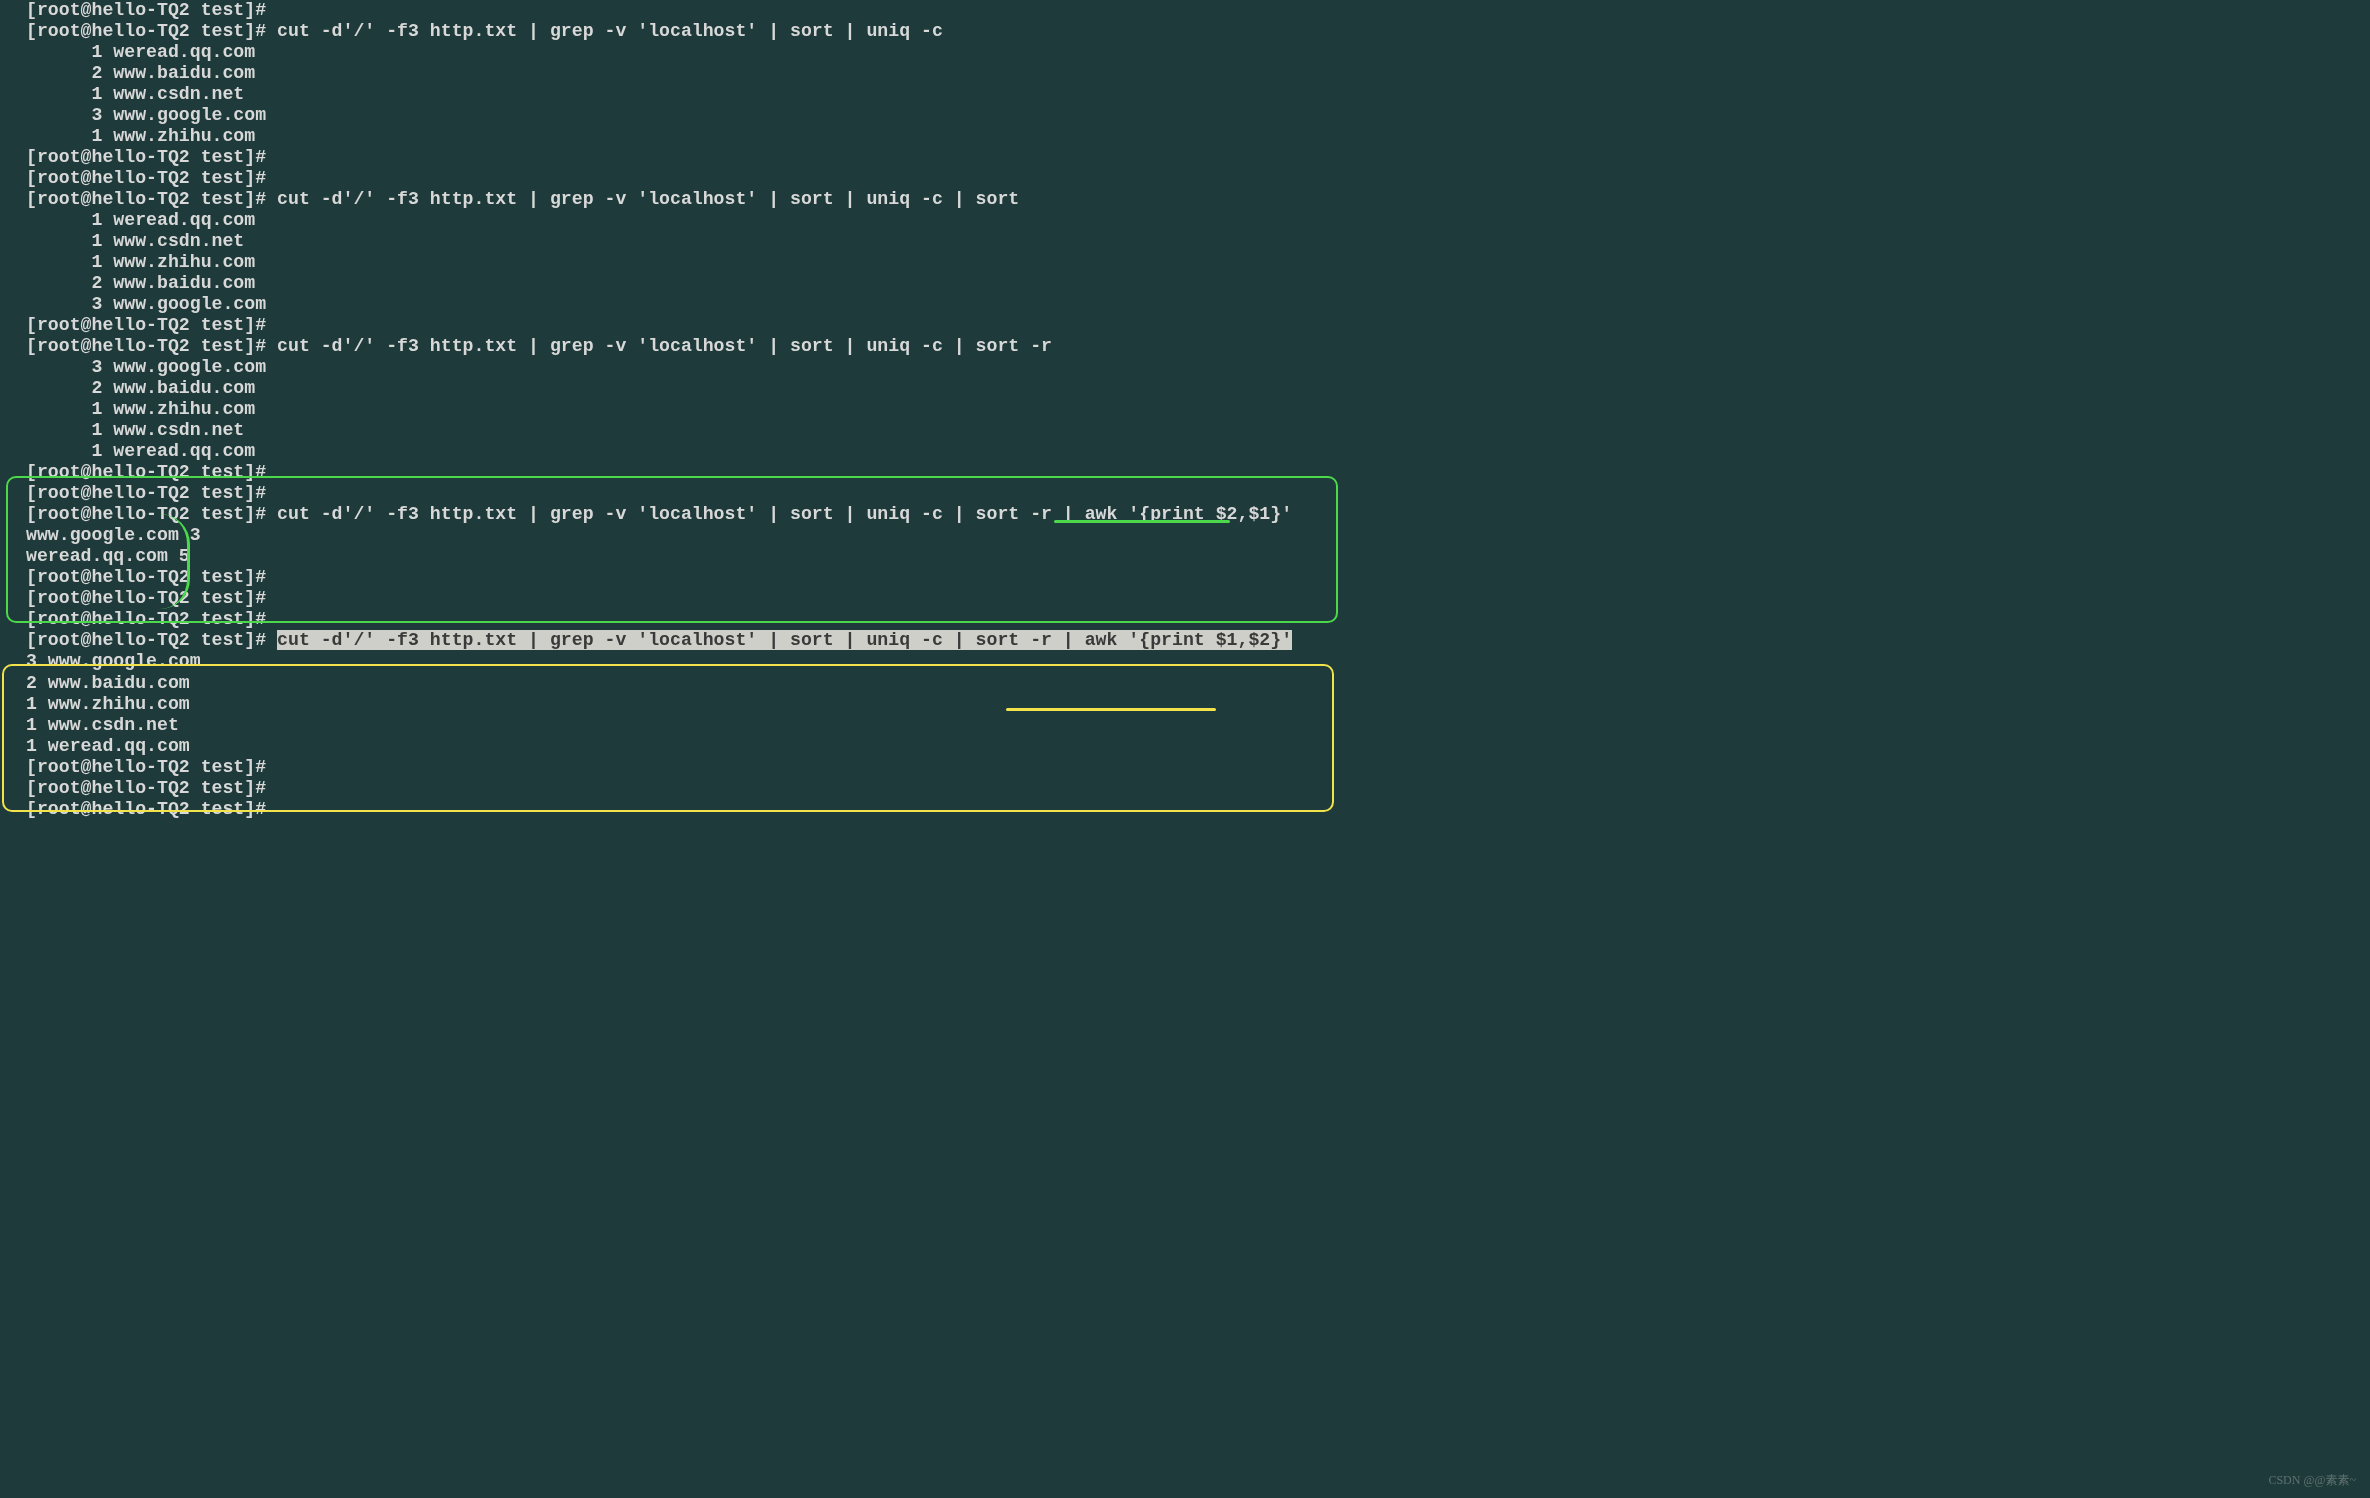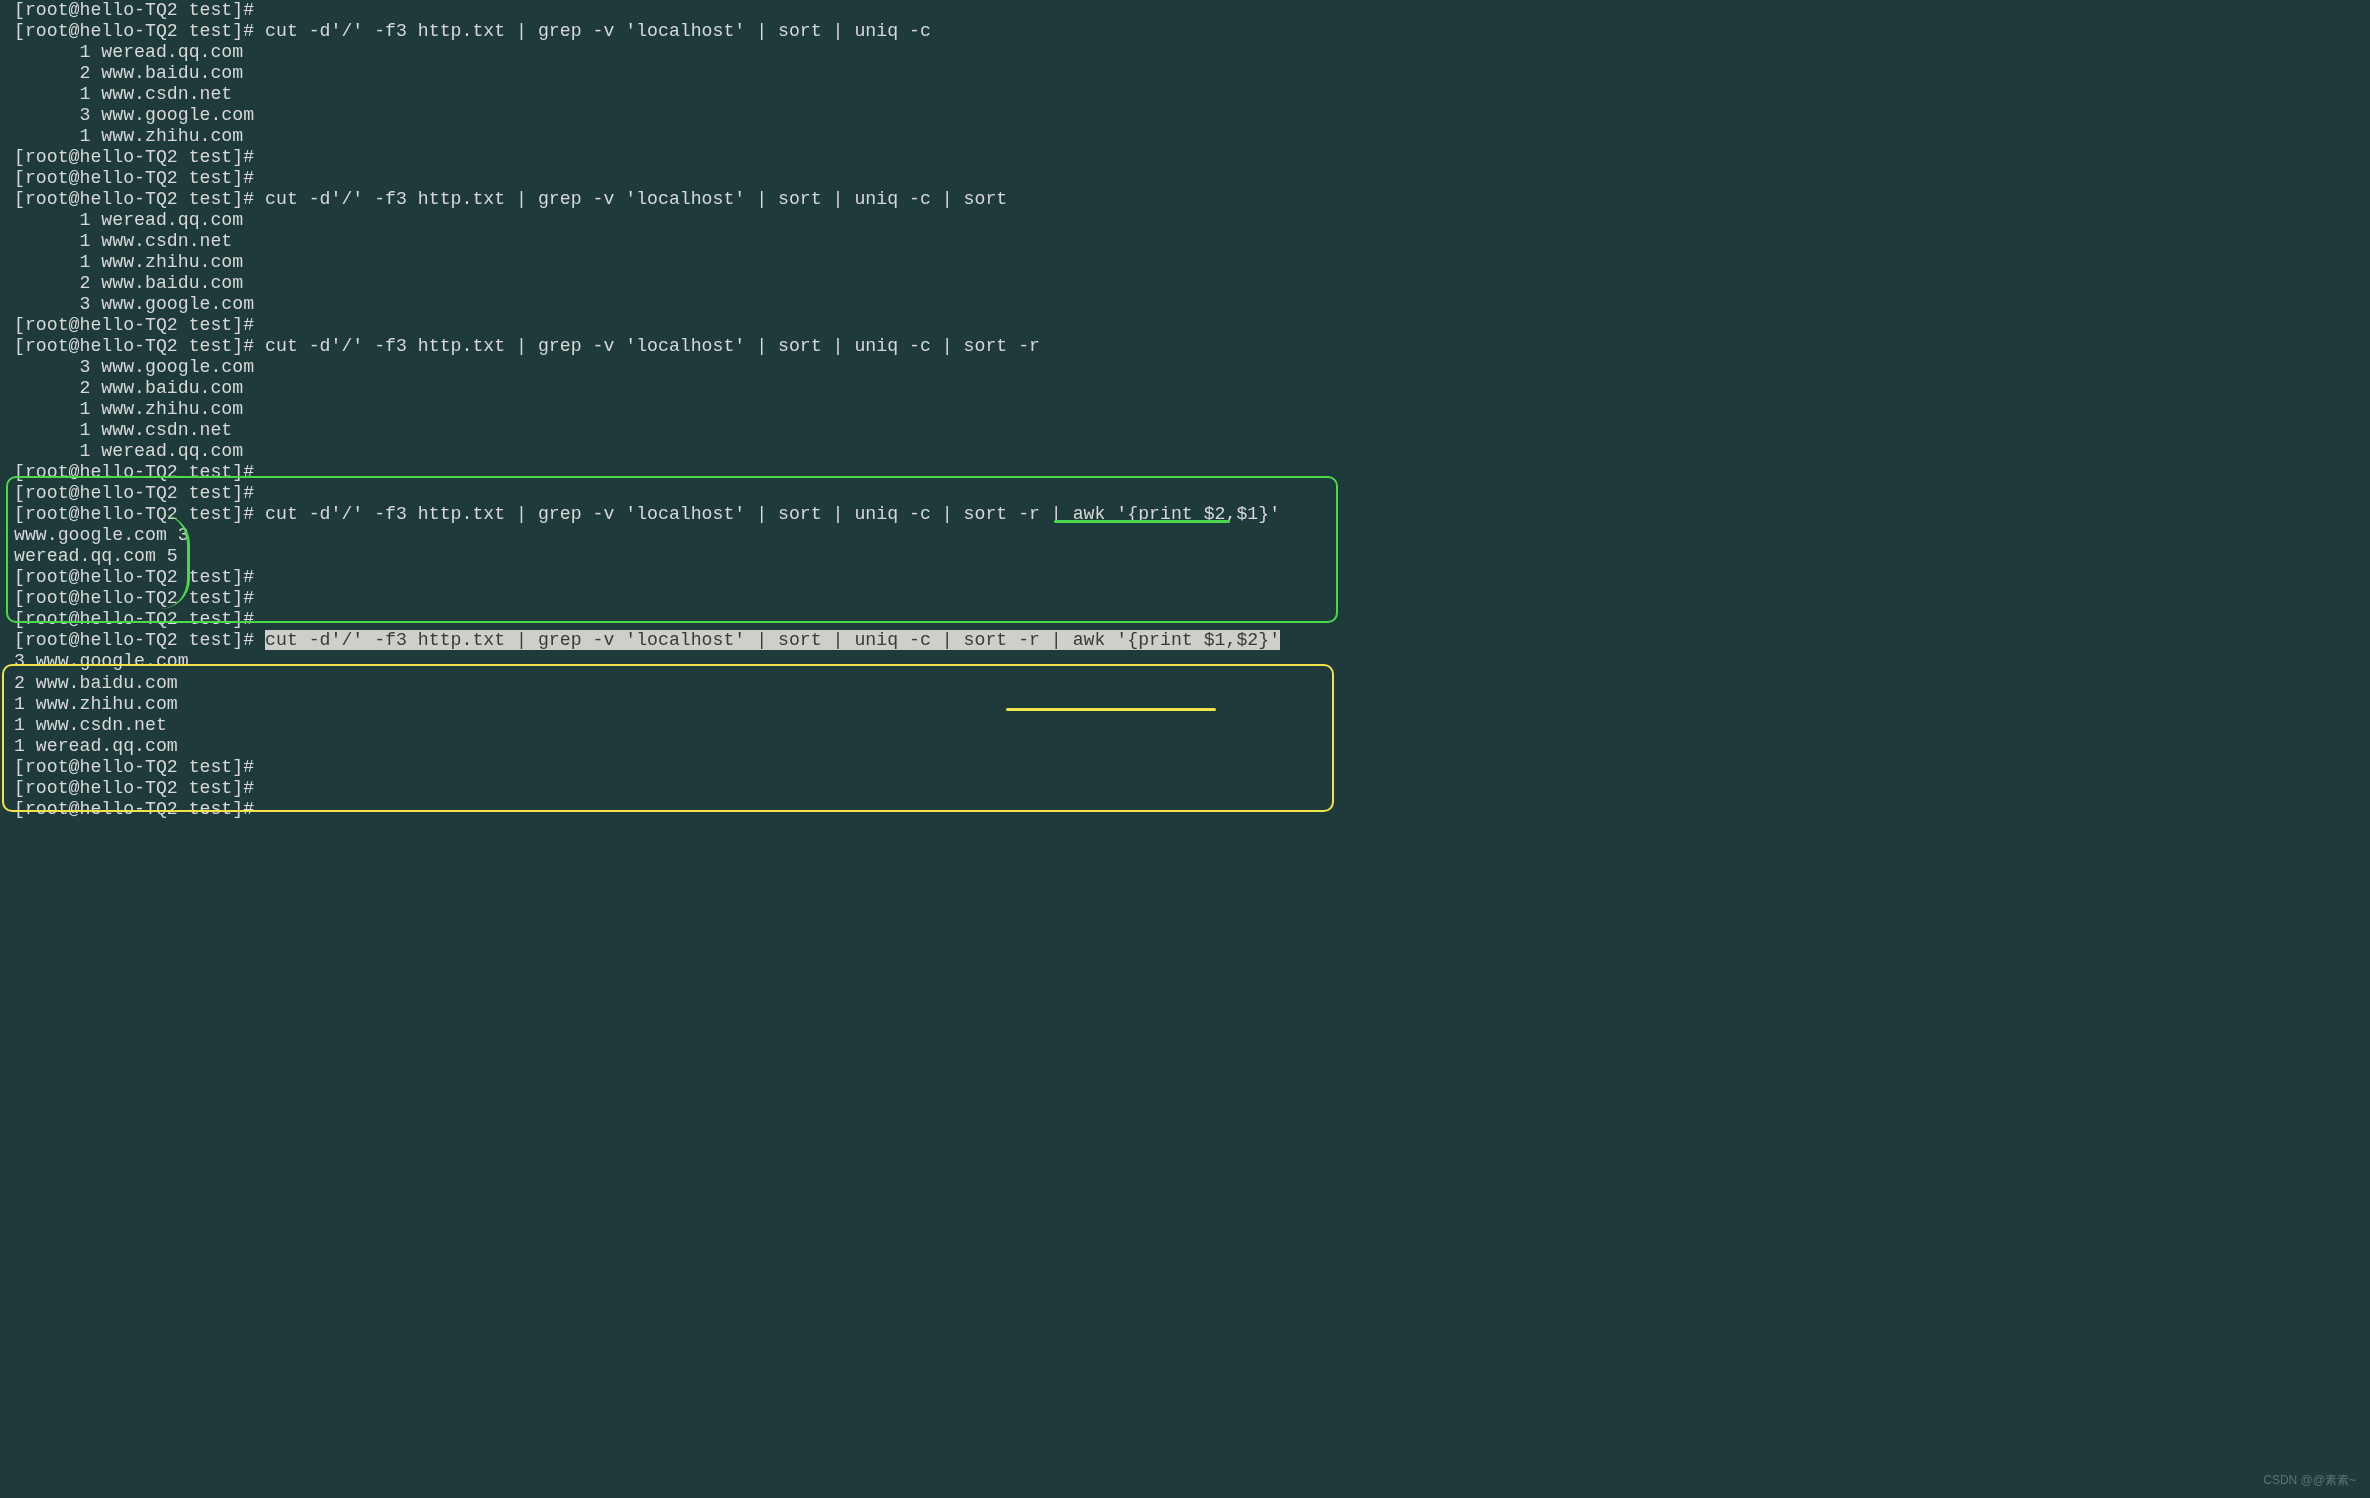"[root@hello-TQ2 test]#" .terminal { font-weight: none -> bold; padding: 0 14px -> 0 26px }
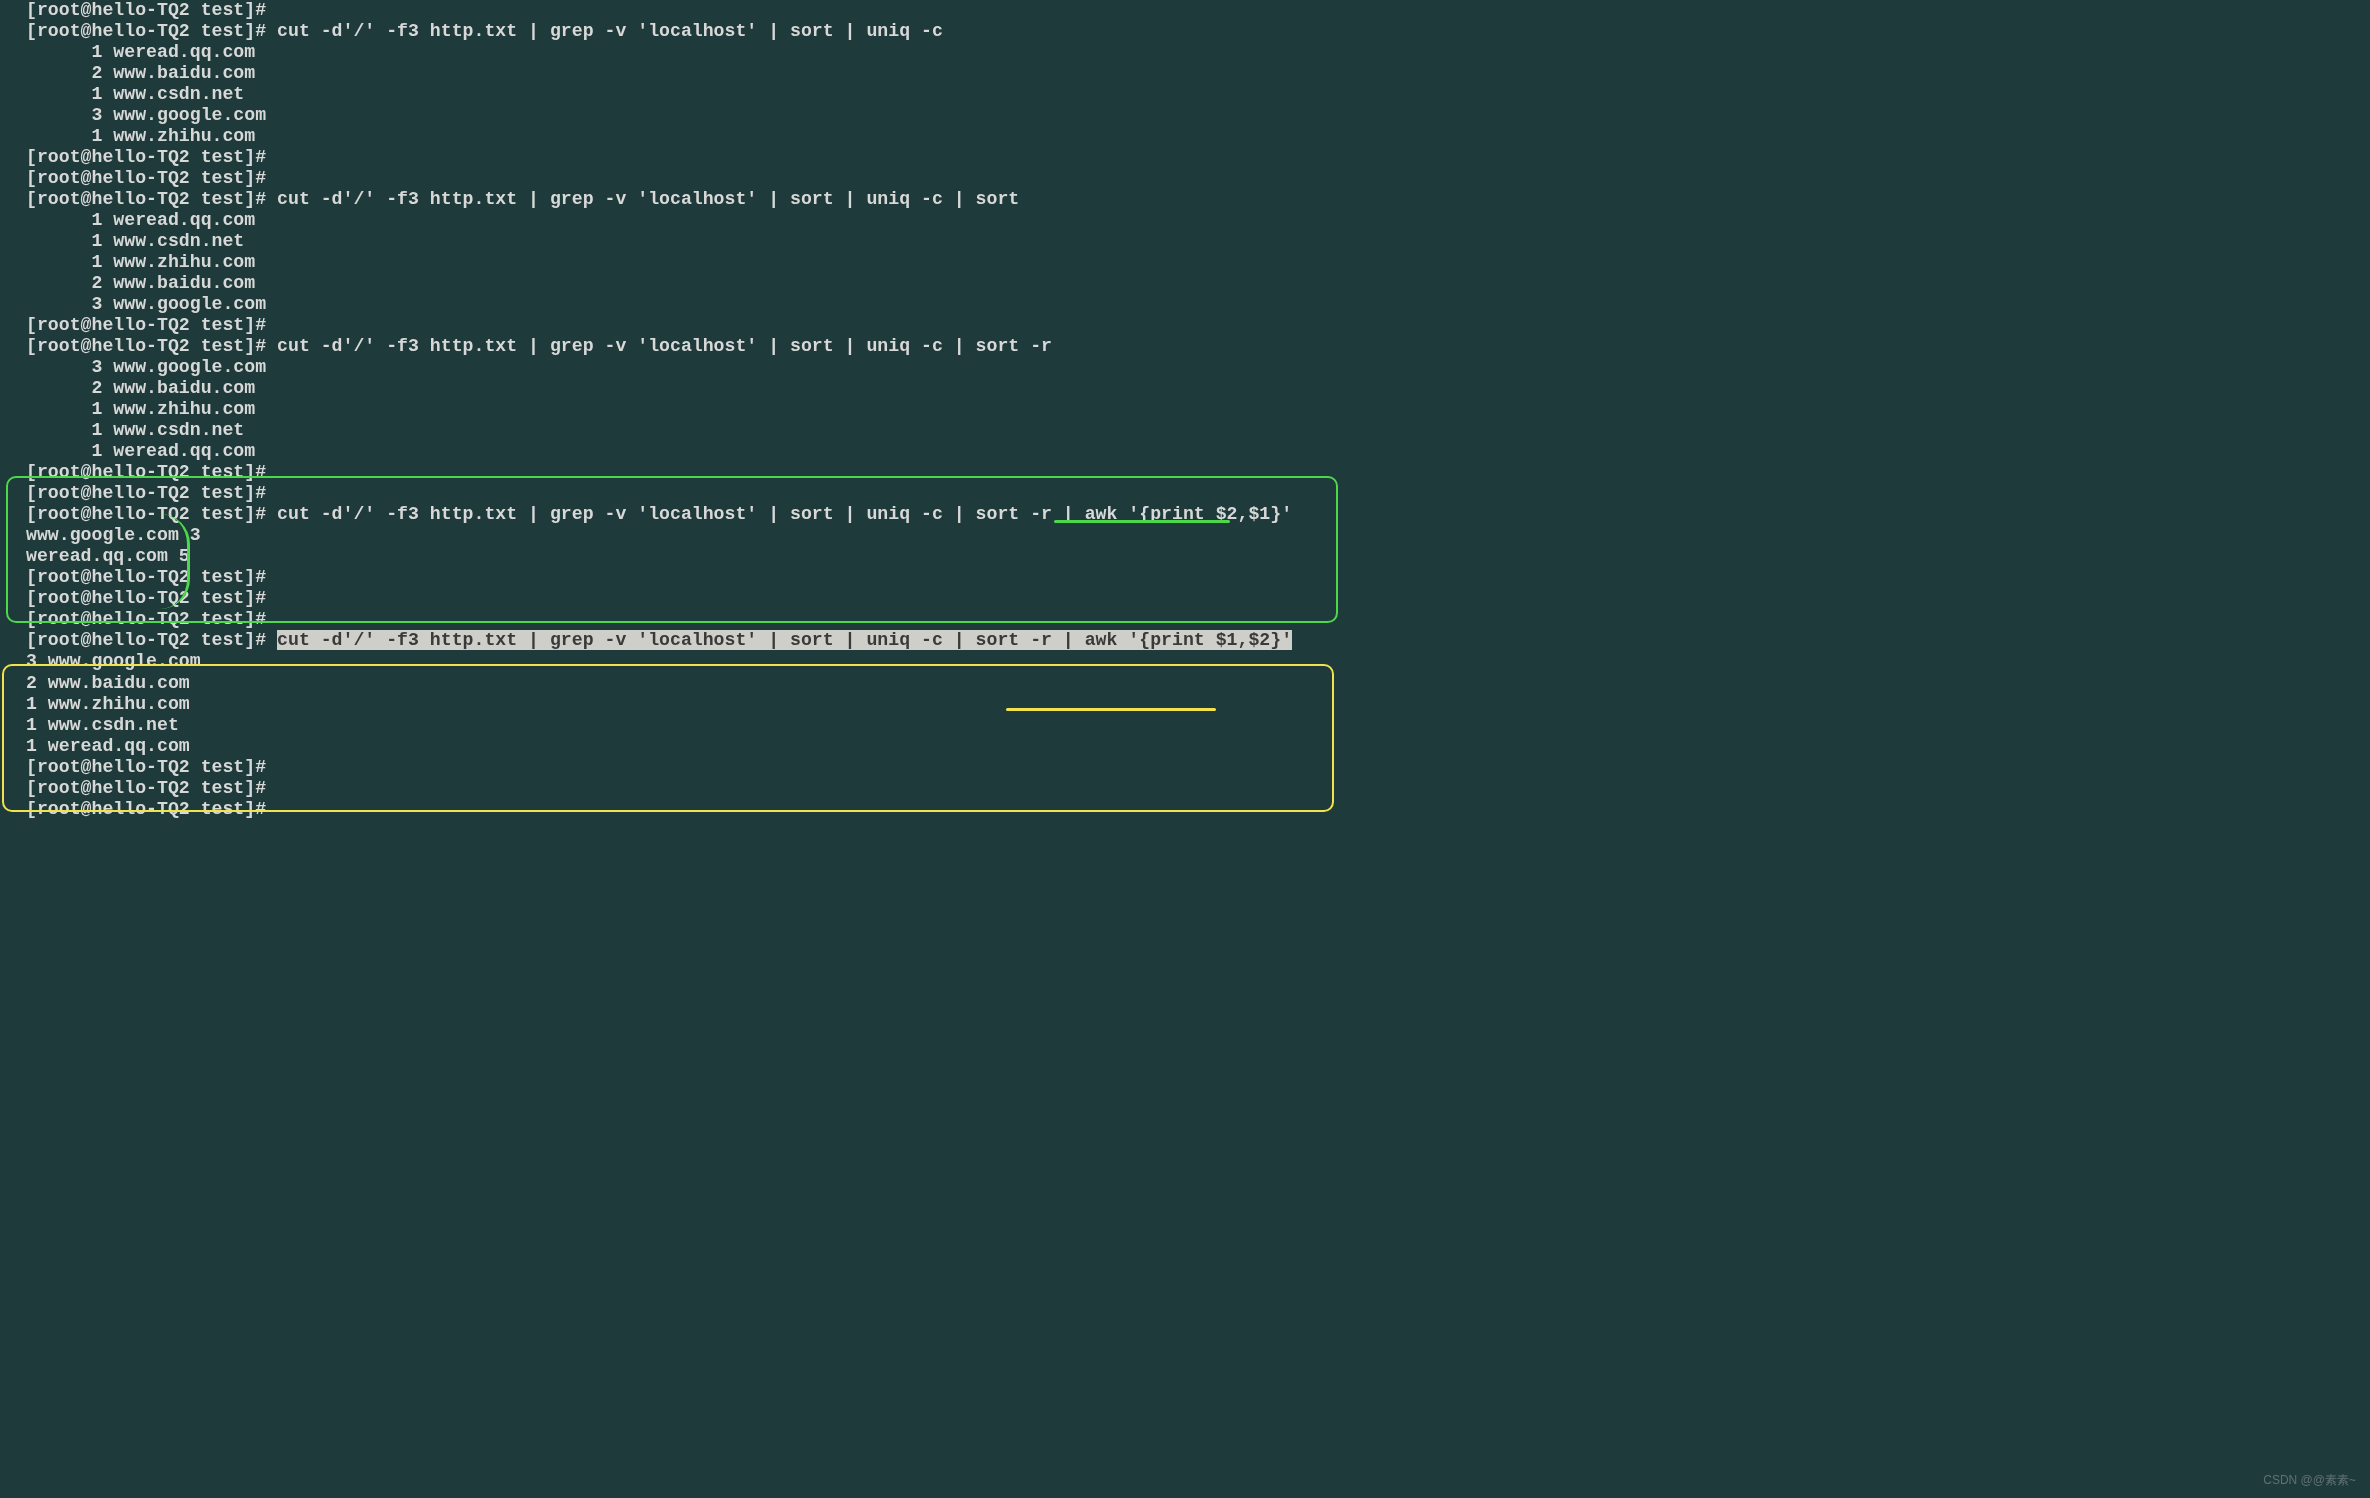"CSDN @@素素~" .watermark { font-family: Liberation Sans, sans-serif -> Liberation Serif, serif }
